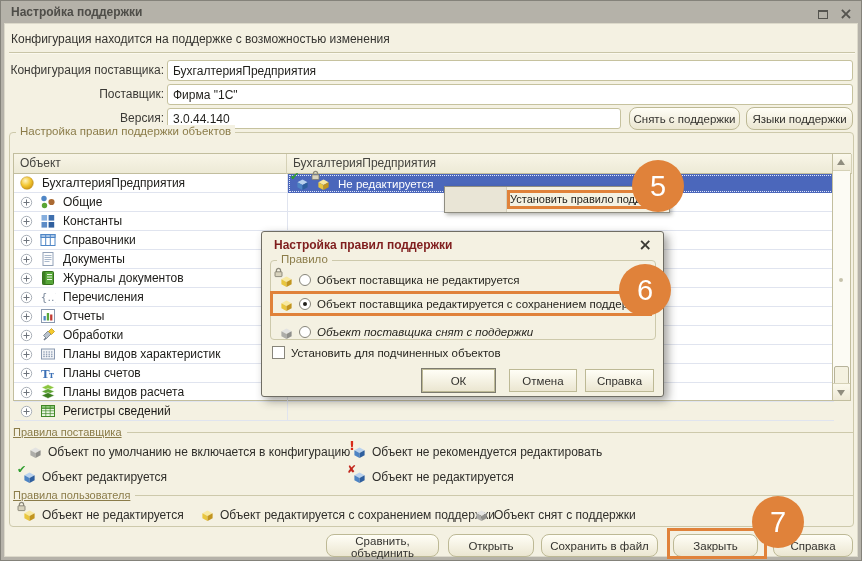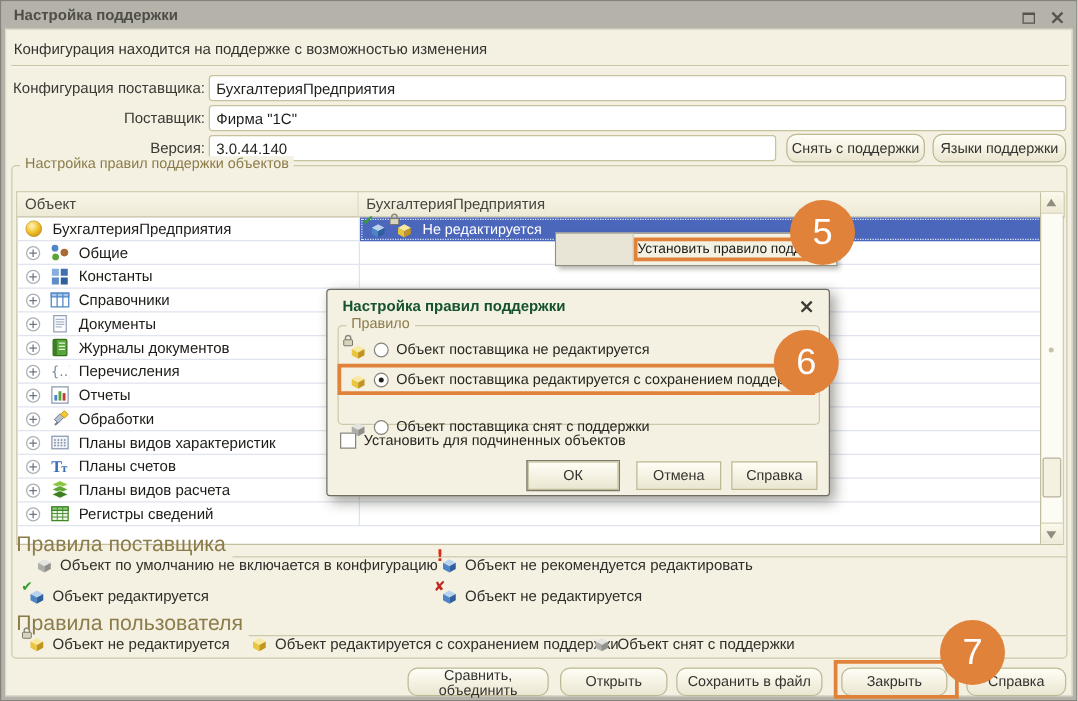"Объект" .otable { height: 283px -> 248px }
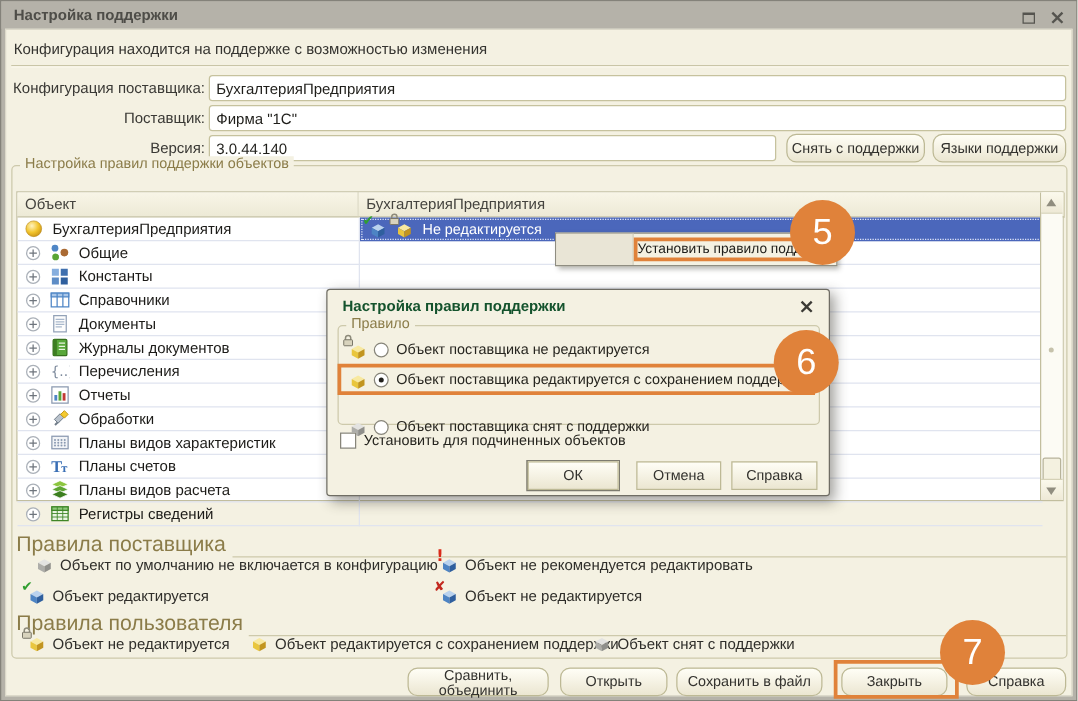"Настройка правил поддержки" .dlg-title { color: #14532d -> #7f1d1d }
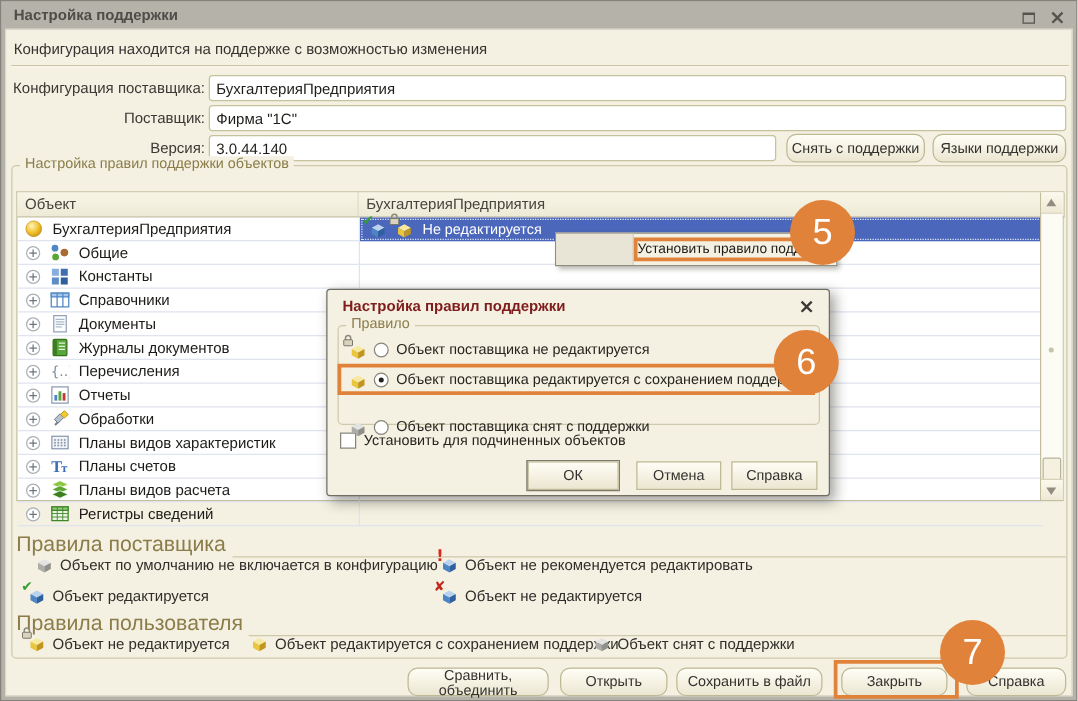"Объект поставщика снят с поддержки" div.opt { font-style: none -> italic; top: 100px -> 90px }
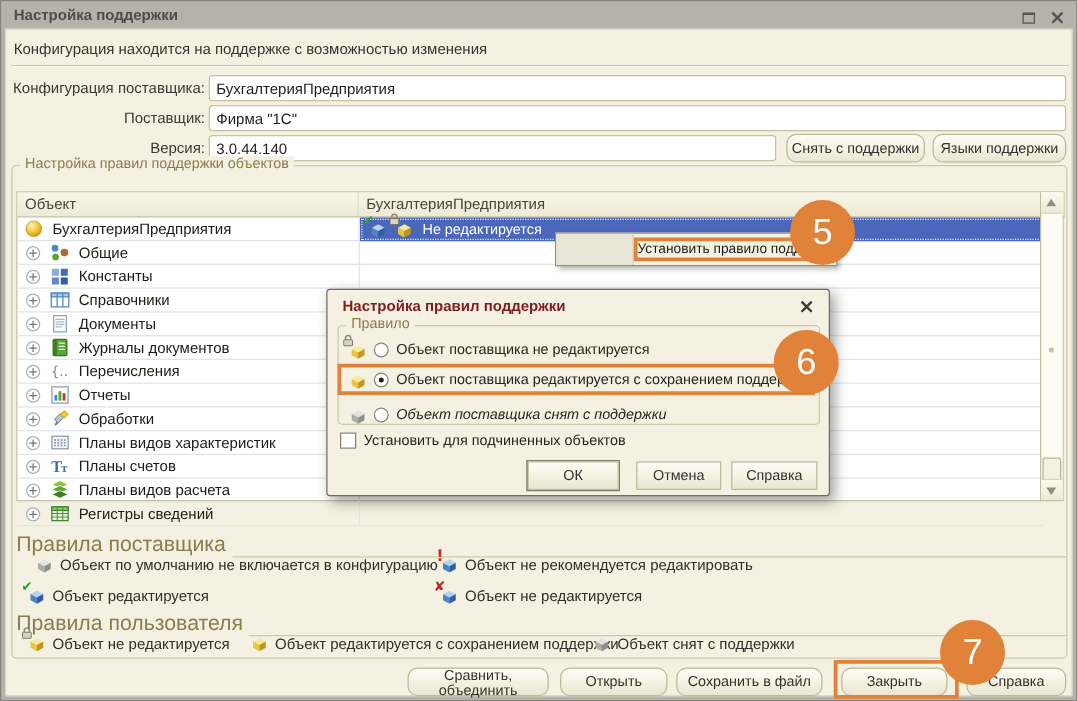"Правила поставщика" .subhead { align-items: flex-end -> center; font-size: 17px -> 11px; text-decoration: none -> underline }
